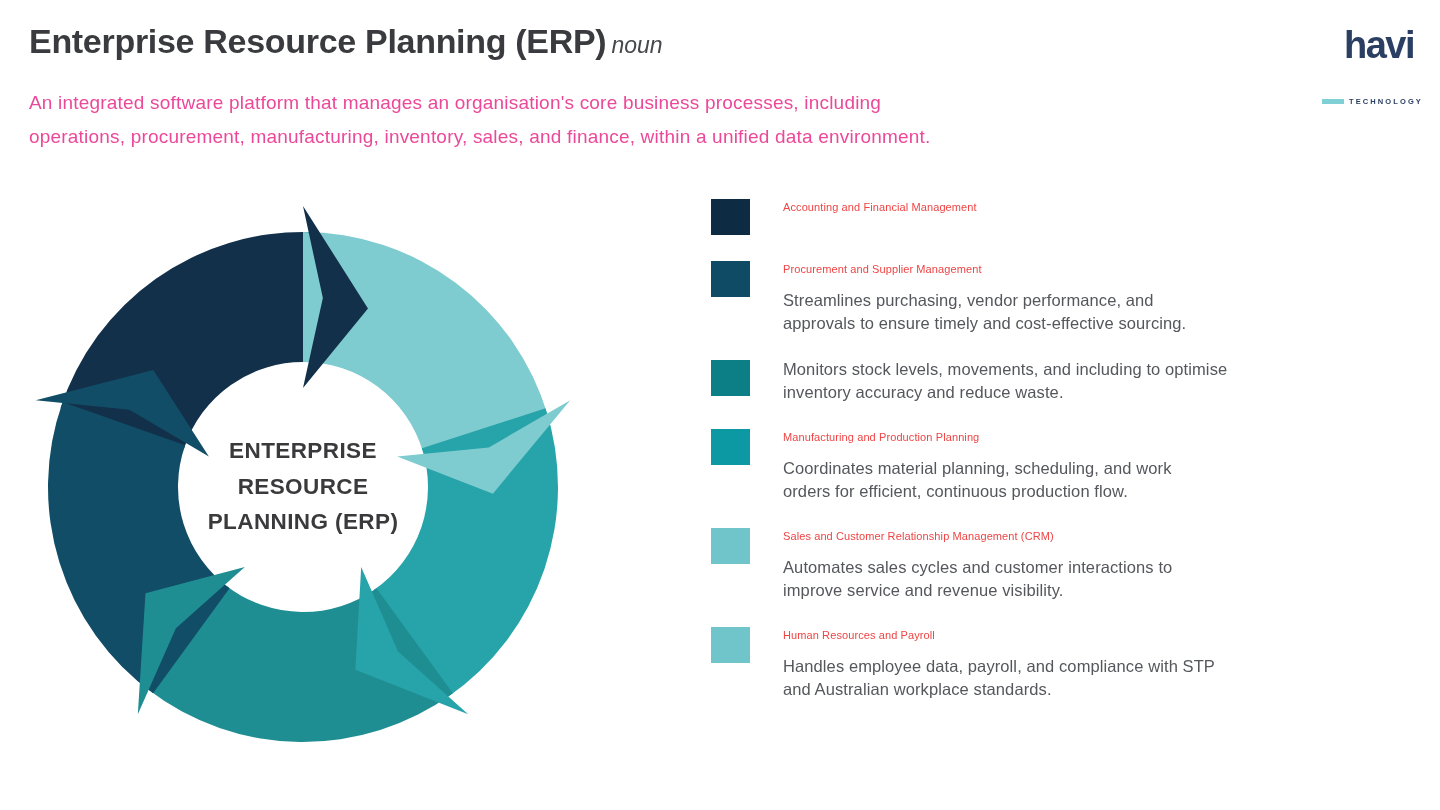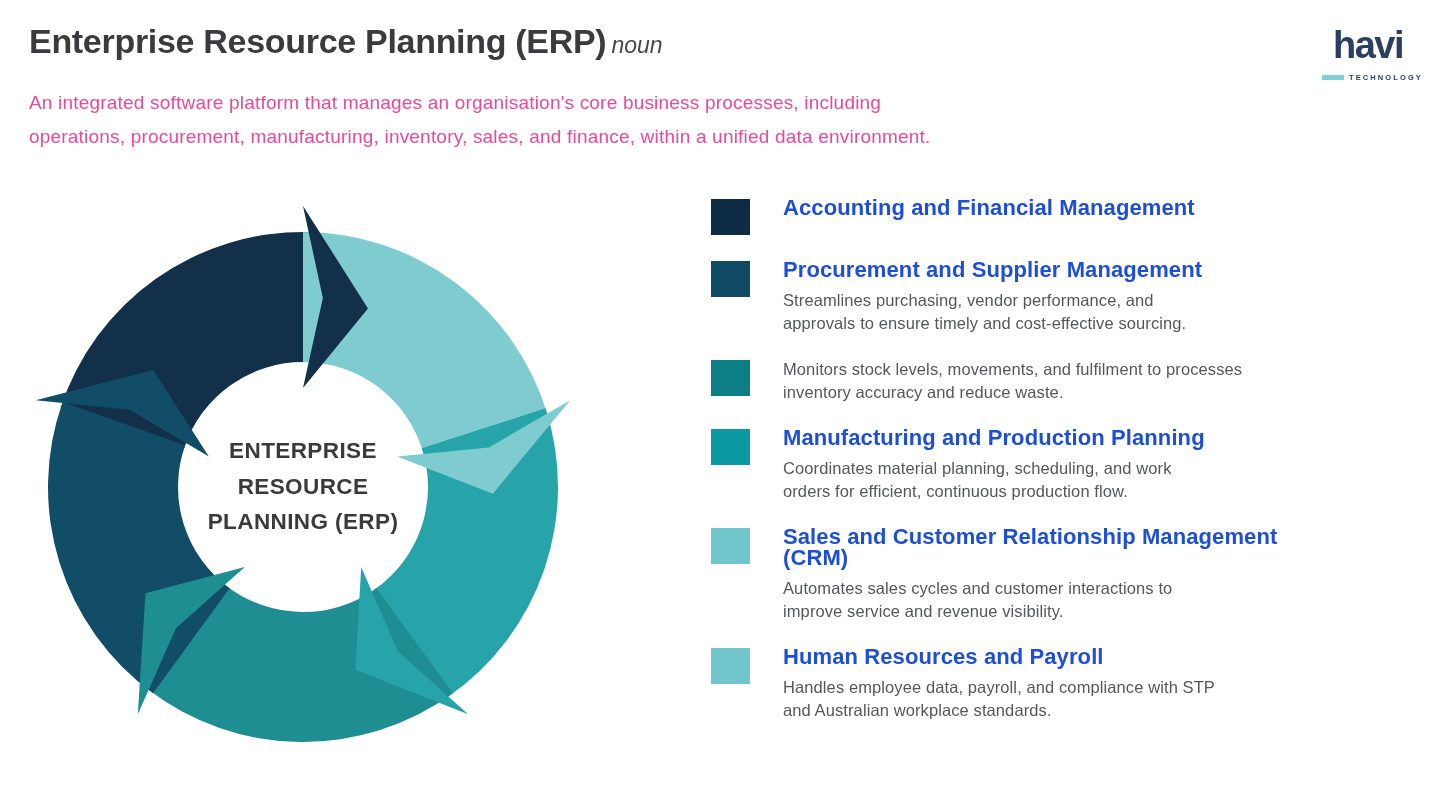"havi" .logo { align-items: center -> flex-end; gap: none -> 24px }
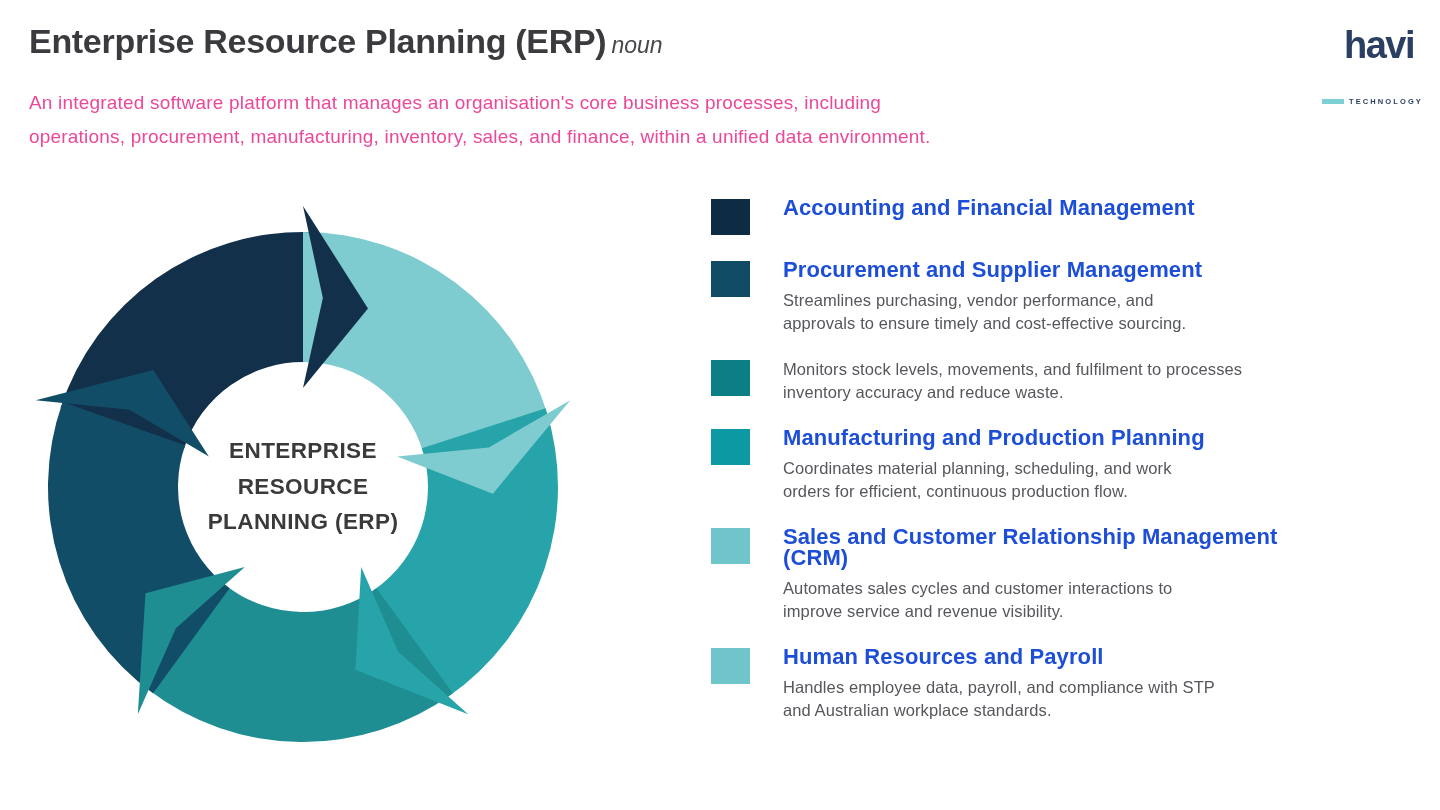"Accounting and Financial Management" .item-title { color: #1d4ed8 -> #ef4444; font-size: 22px -> 11px; font-weight: 700 -> 400 }
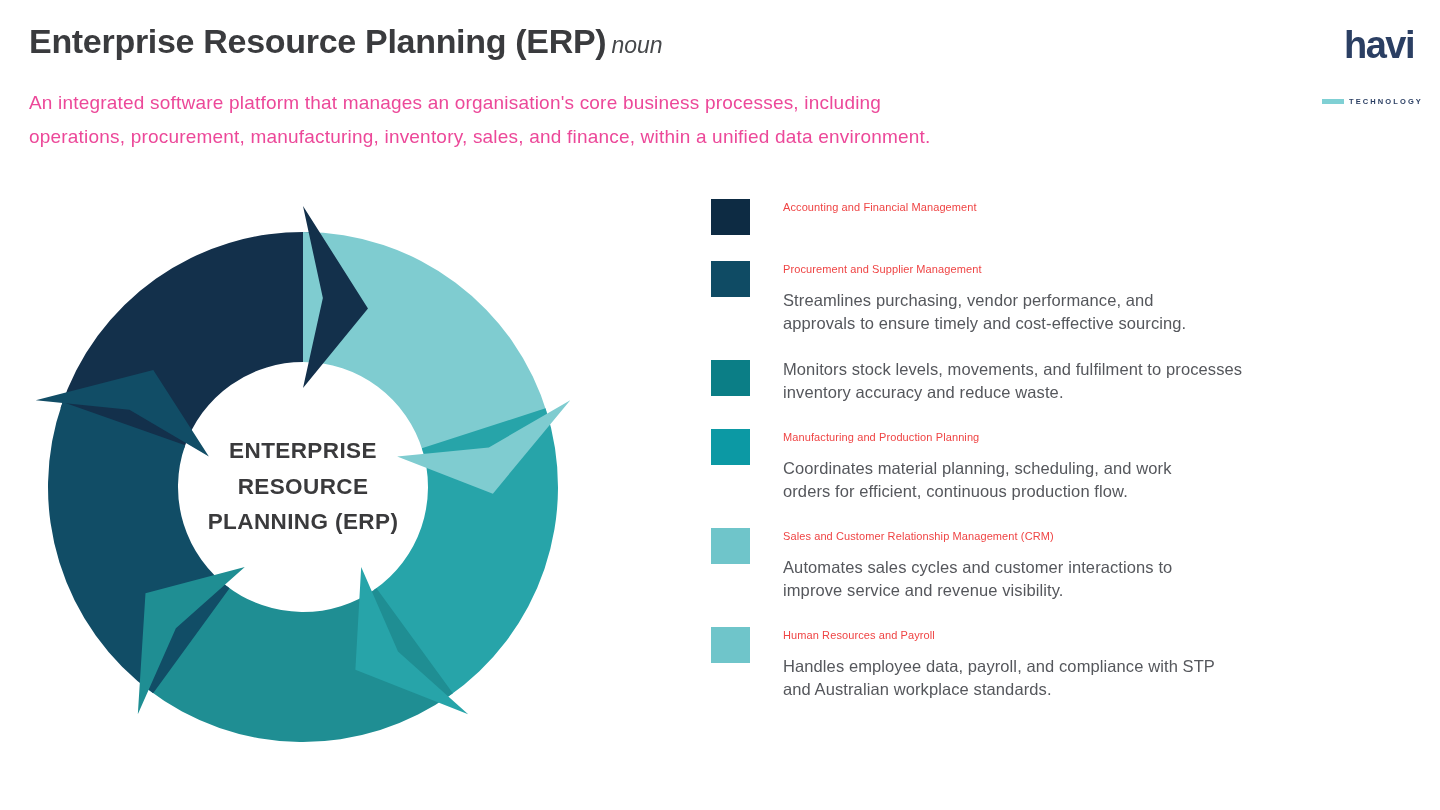"Monitors stock levels, movements, and" div.item-desc { text: fulfilment to processes -> including to optimise }
